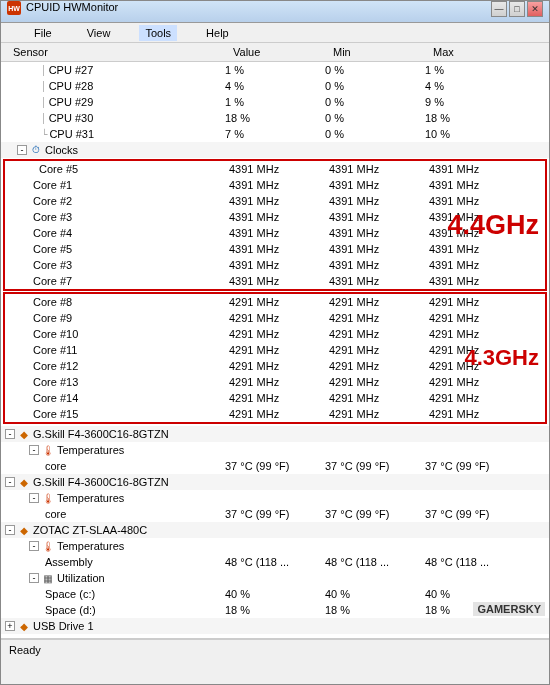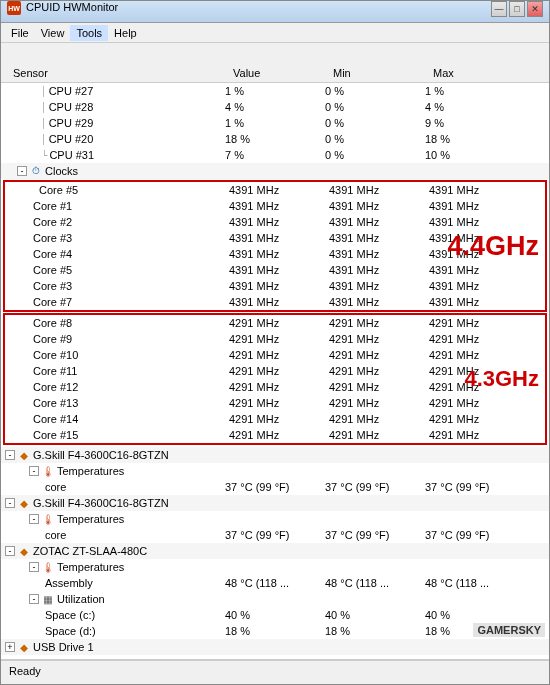"File" .menu-item { margin-left: none -> 23px }
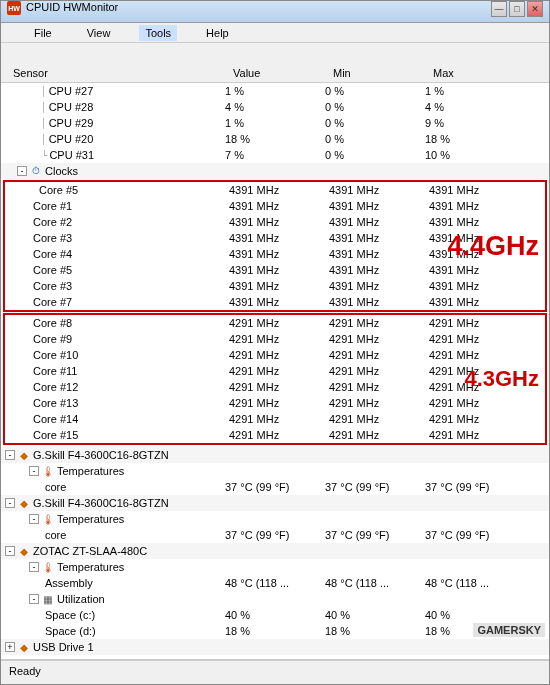"Sensor" .col-headers { margin-top: 21px -> none }
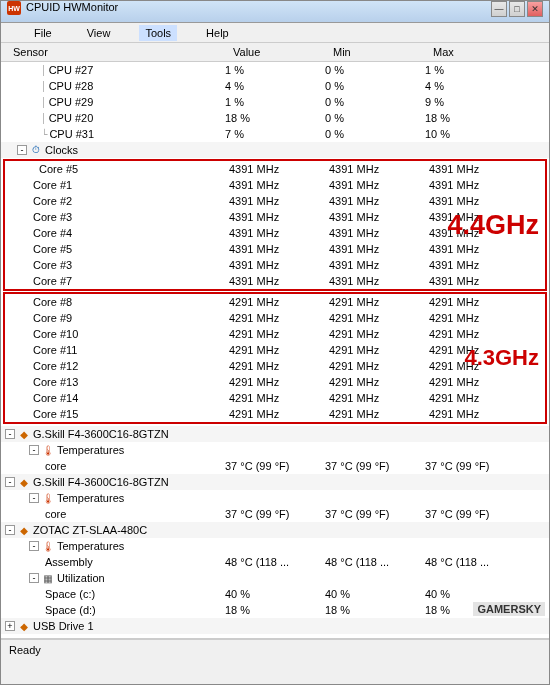"CPU #20" span { text: 20 -> 30 }
